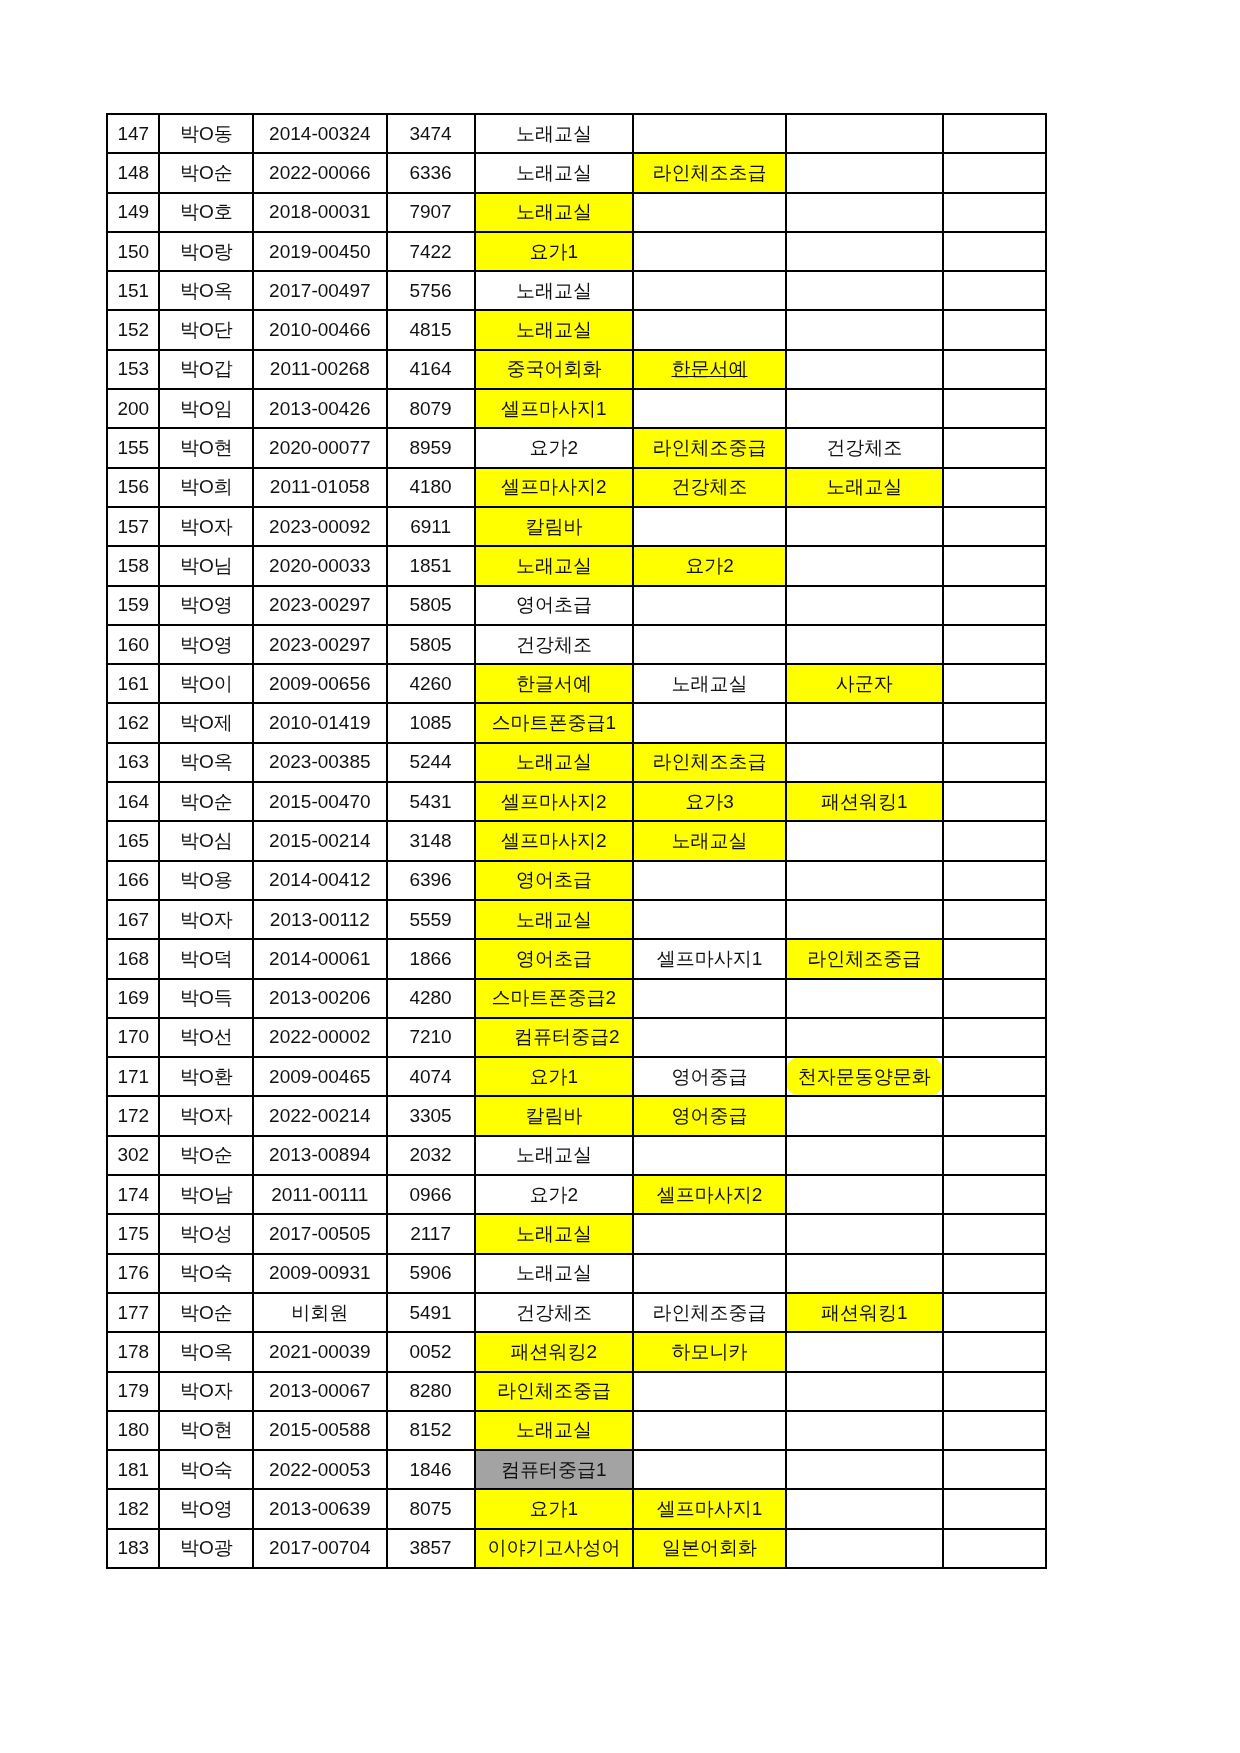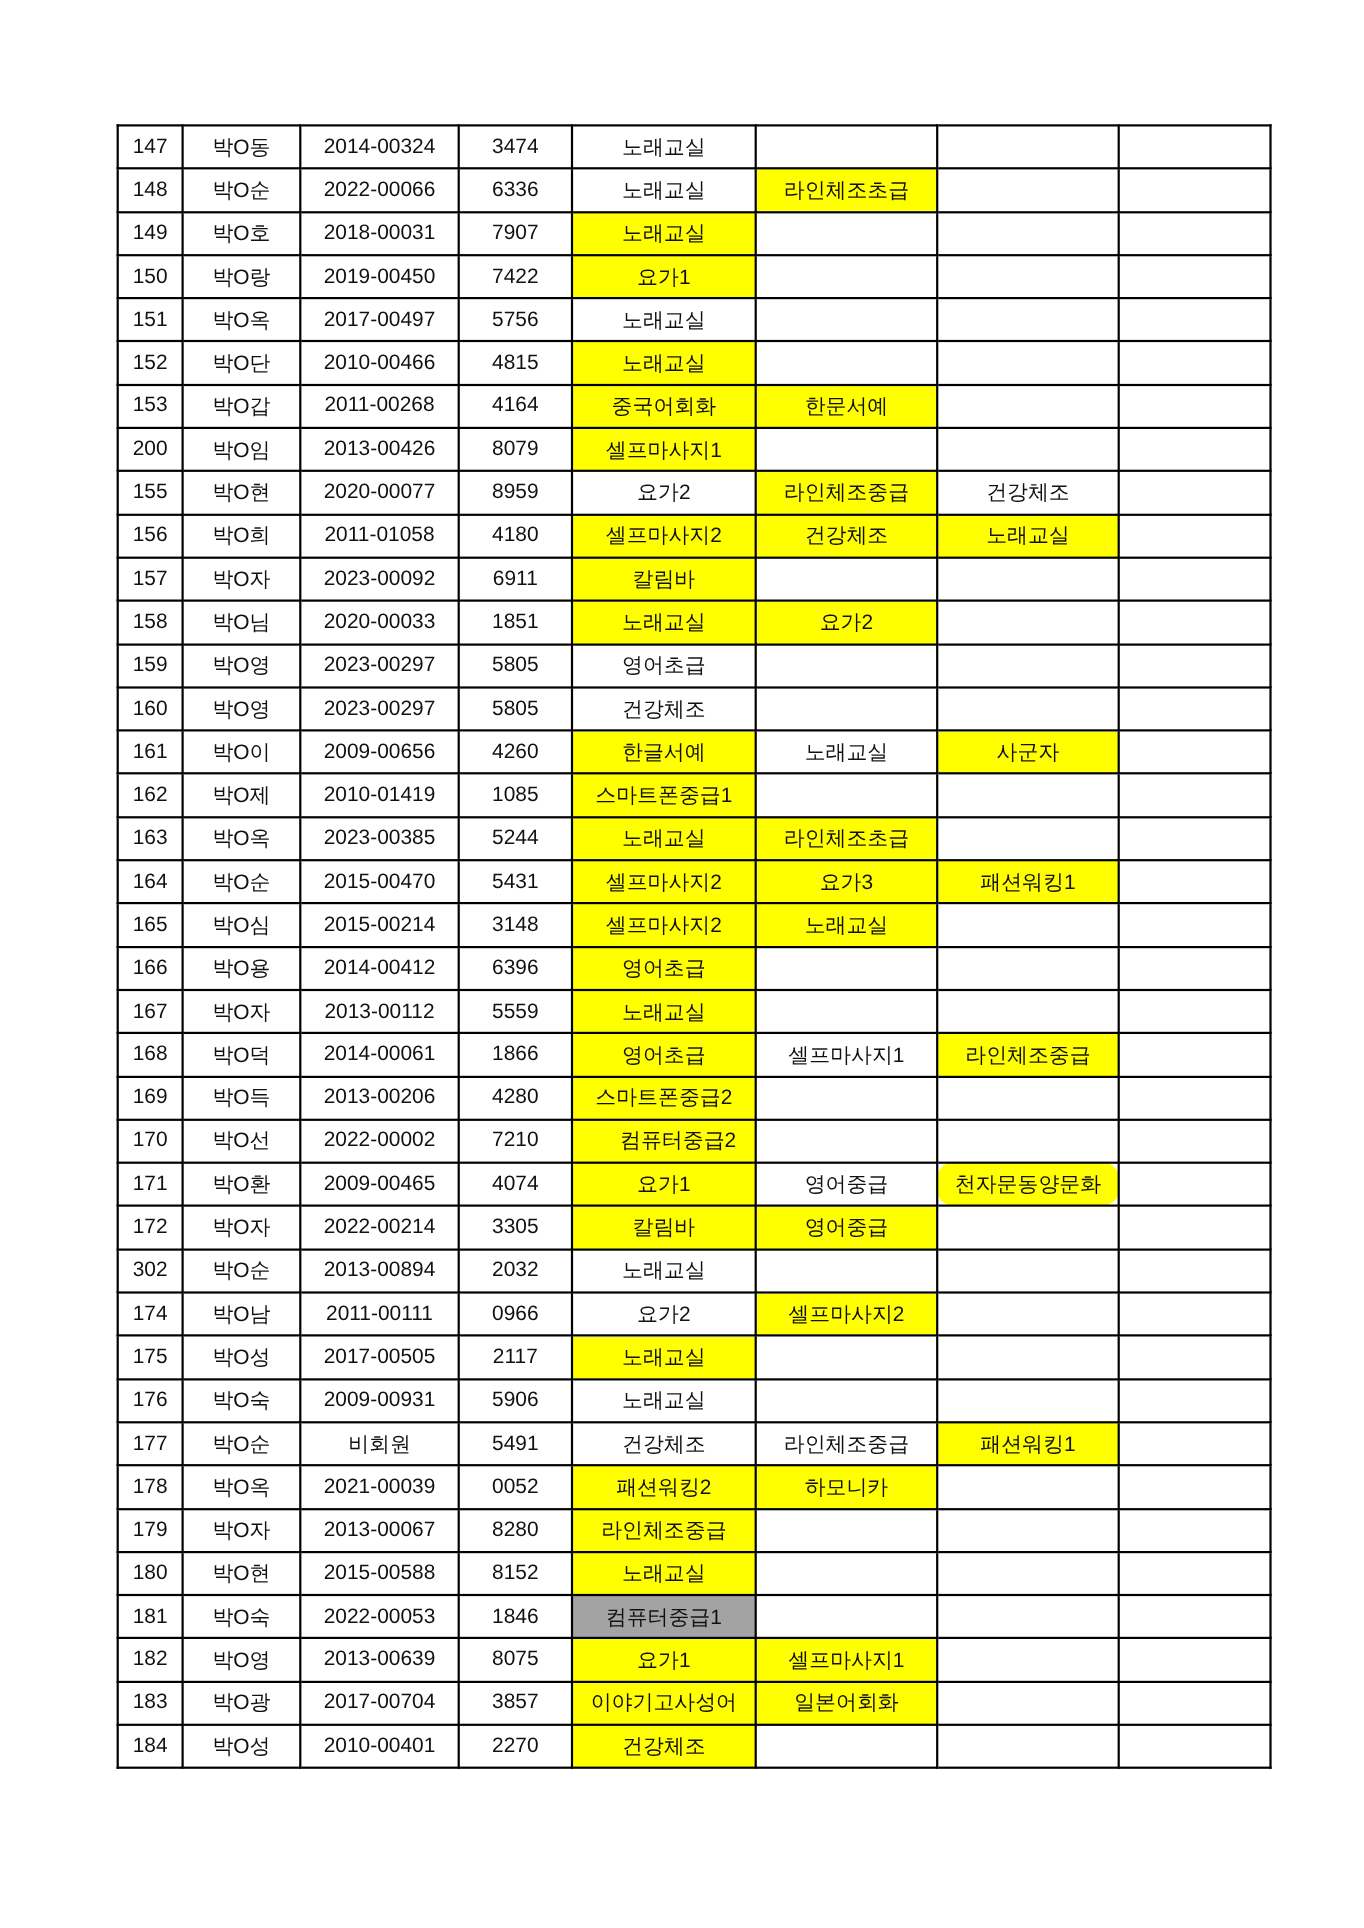"147" .page { width: 1240px -> 1047px }
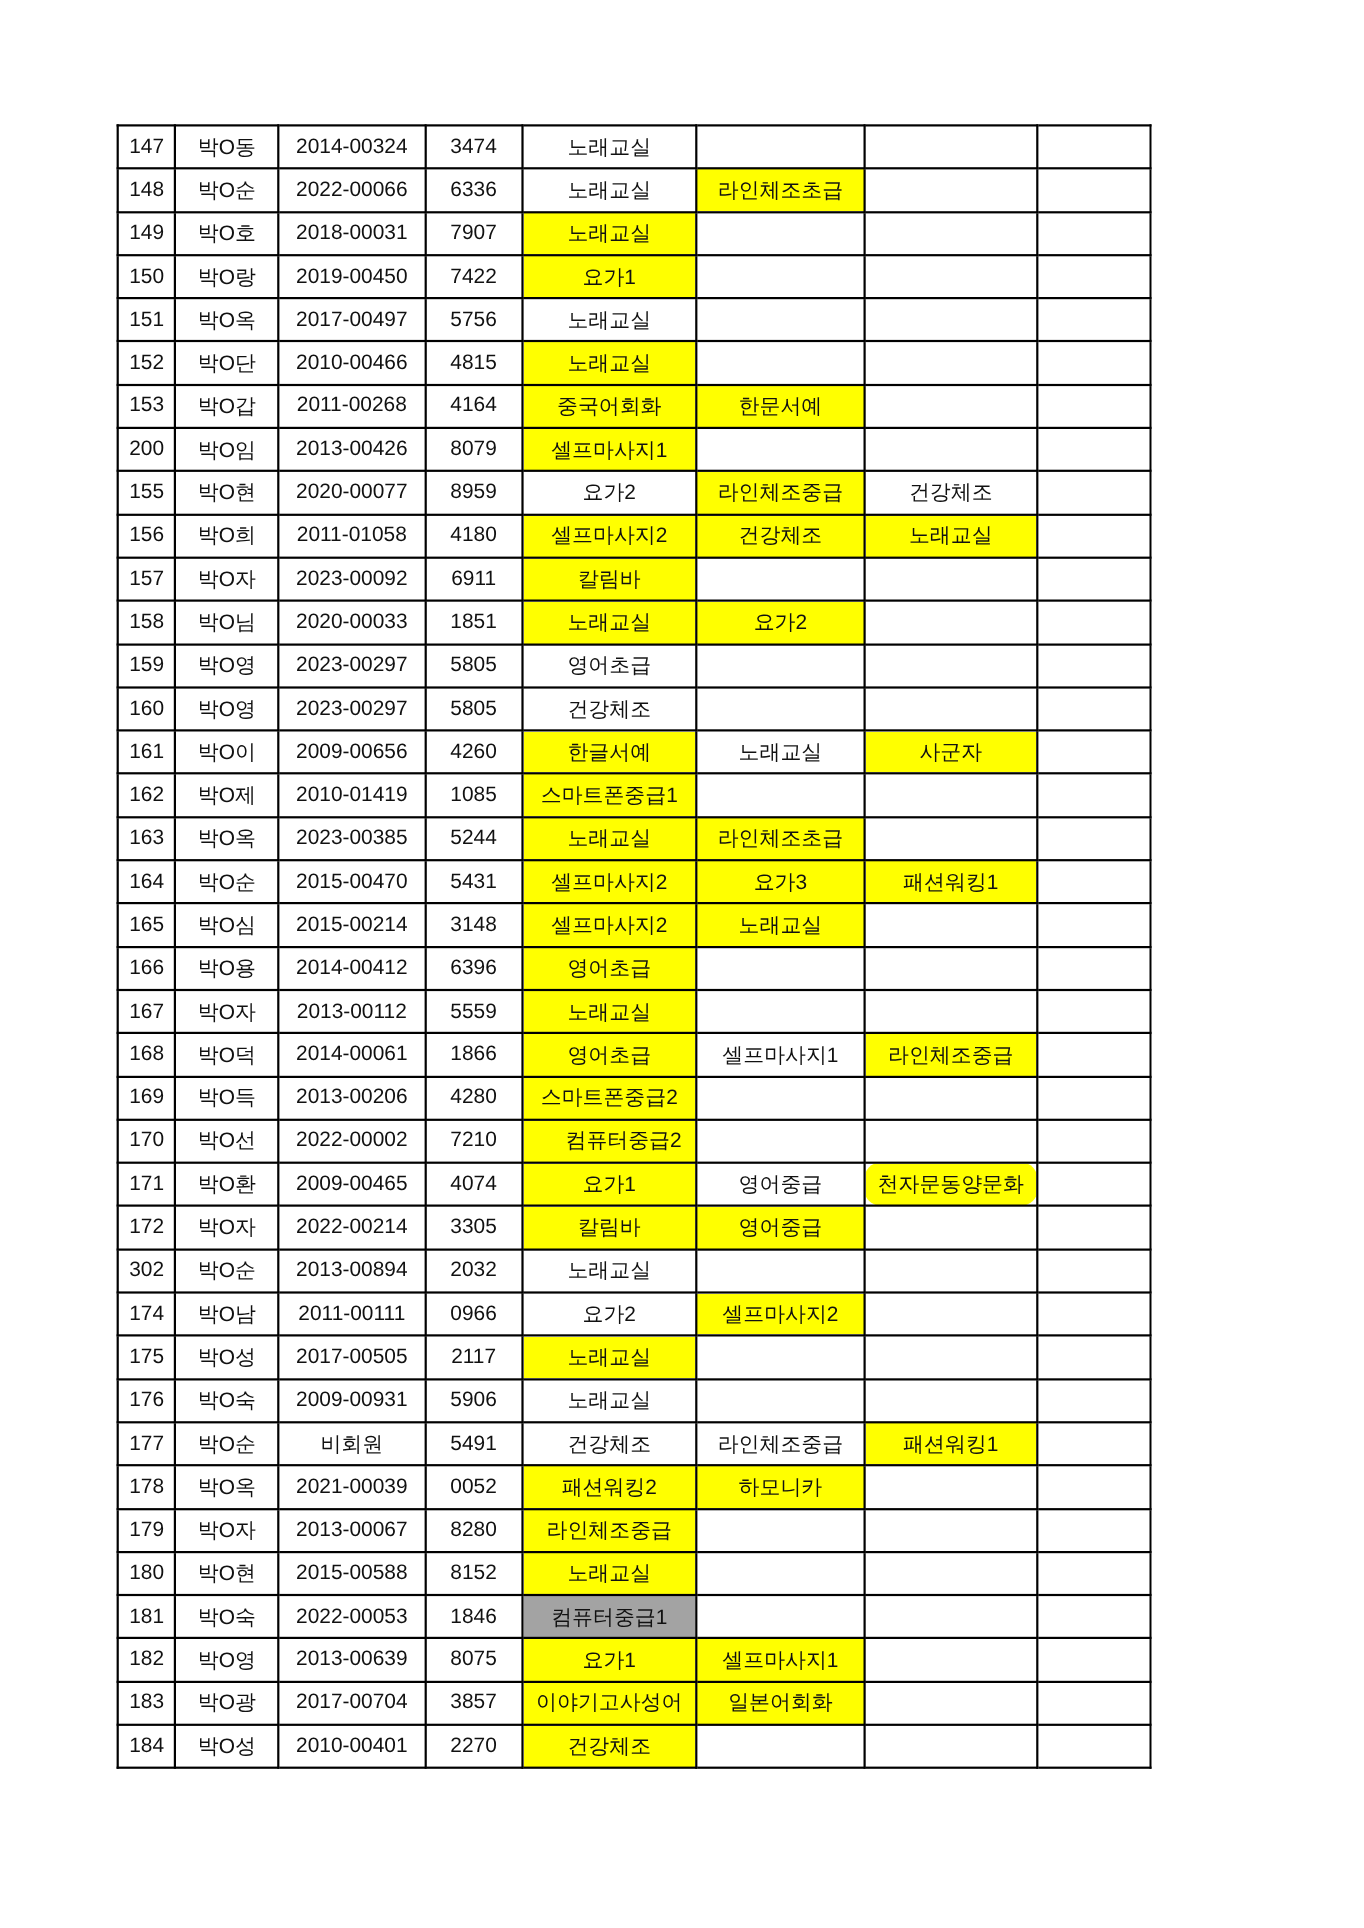"한문서예" td { text-decoration: none -> underline }
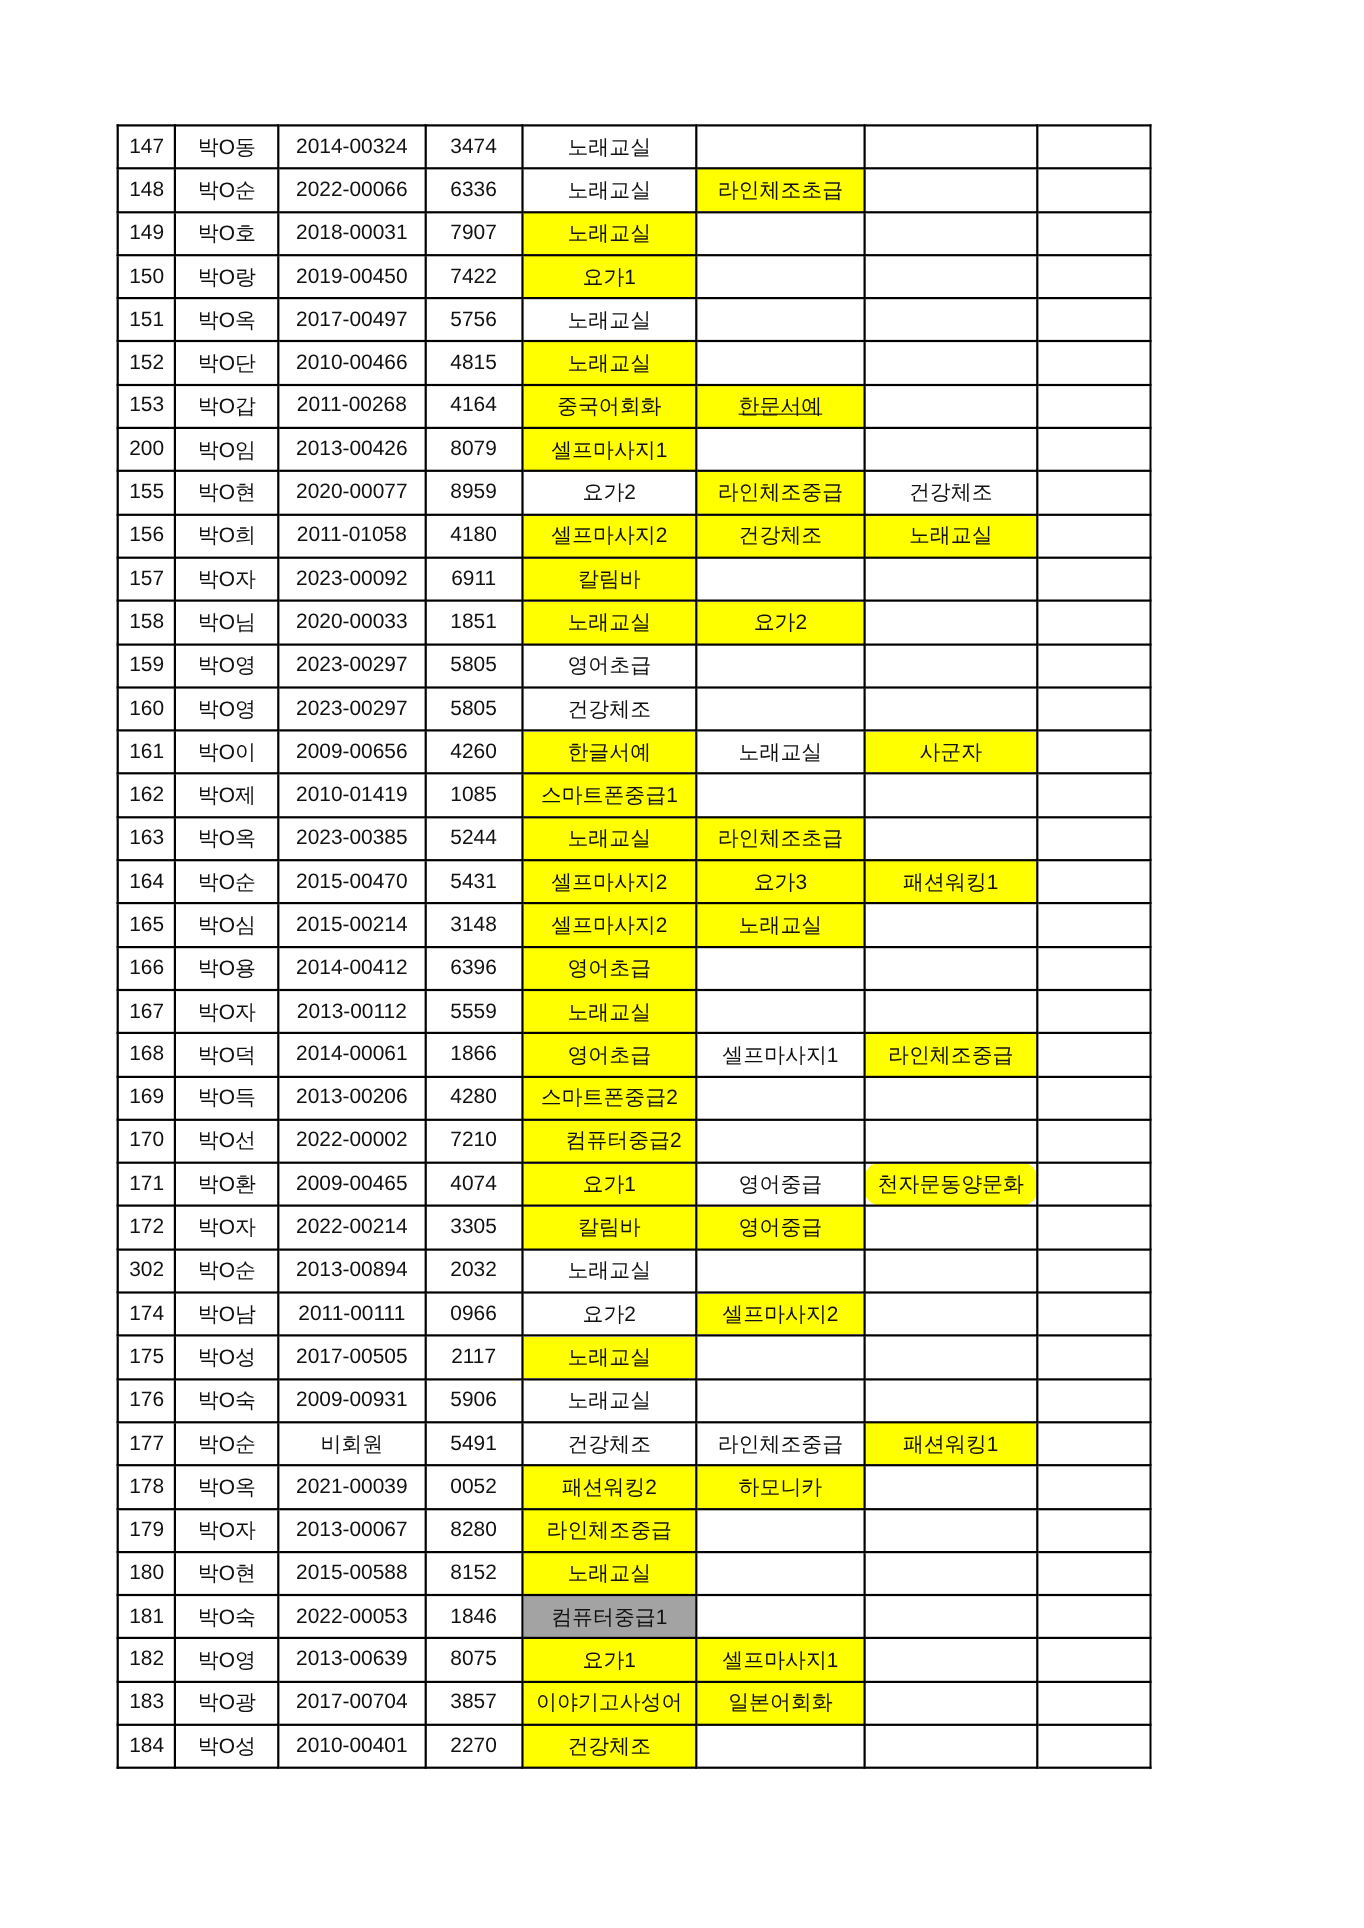"184" tr { html: <tr> <td>184</td> <td>박O성</td> <td>2010-00401</td> <td>2270</td> <td>건강체조</td> <td></td> <td></td> <td></td> </tr> -> none }
